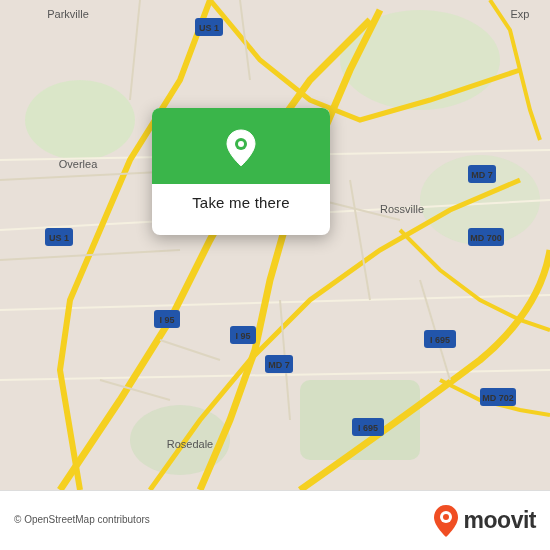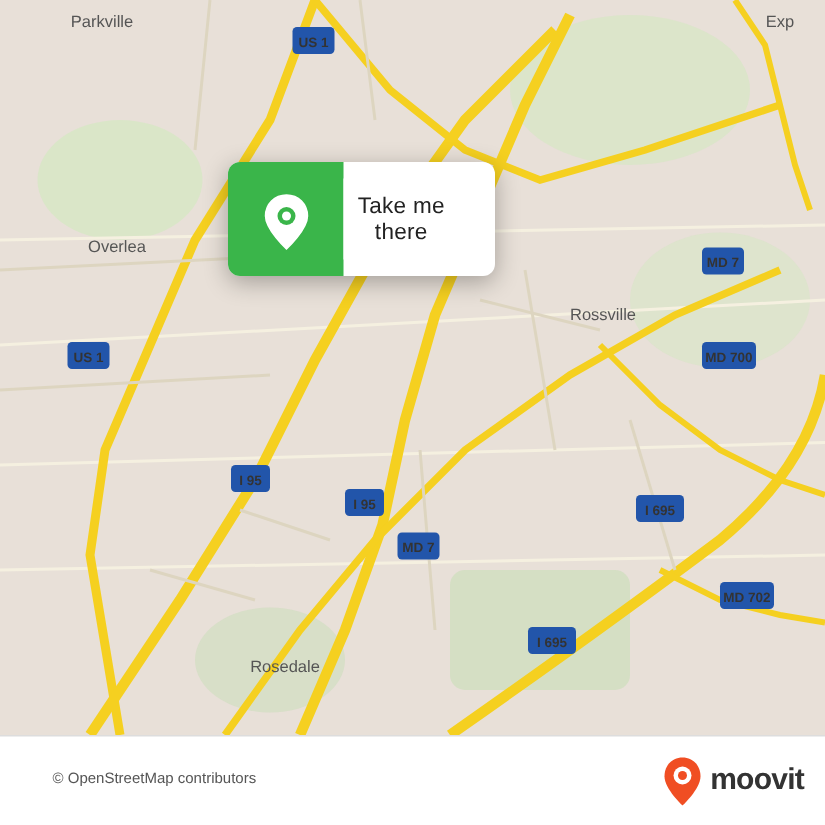"Take me there" #popup-card { flex-direction: row -> column }
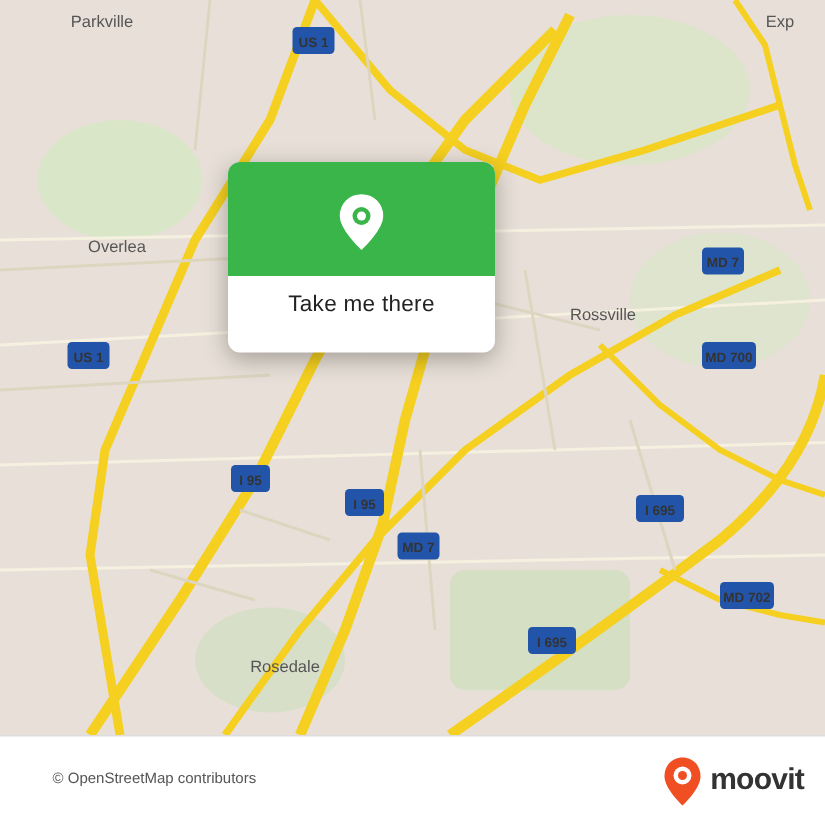"© OpenStreetMap contributors" #footer-left { margin-left: 21px -> none }
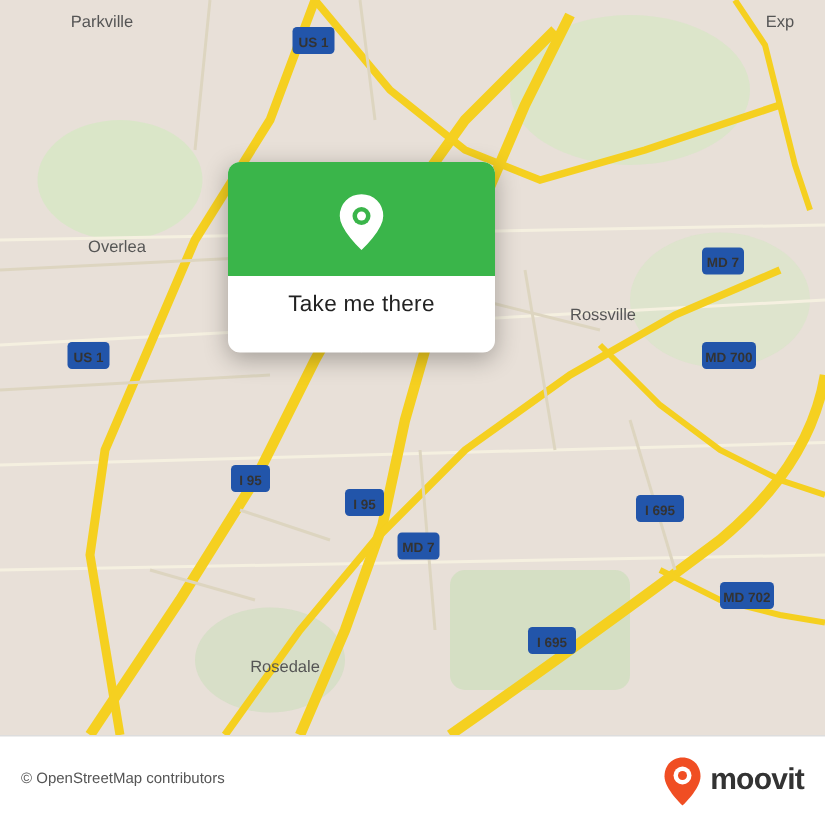"moovit" #moovit-text { font-size: 20px -> 23px }
